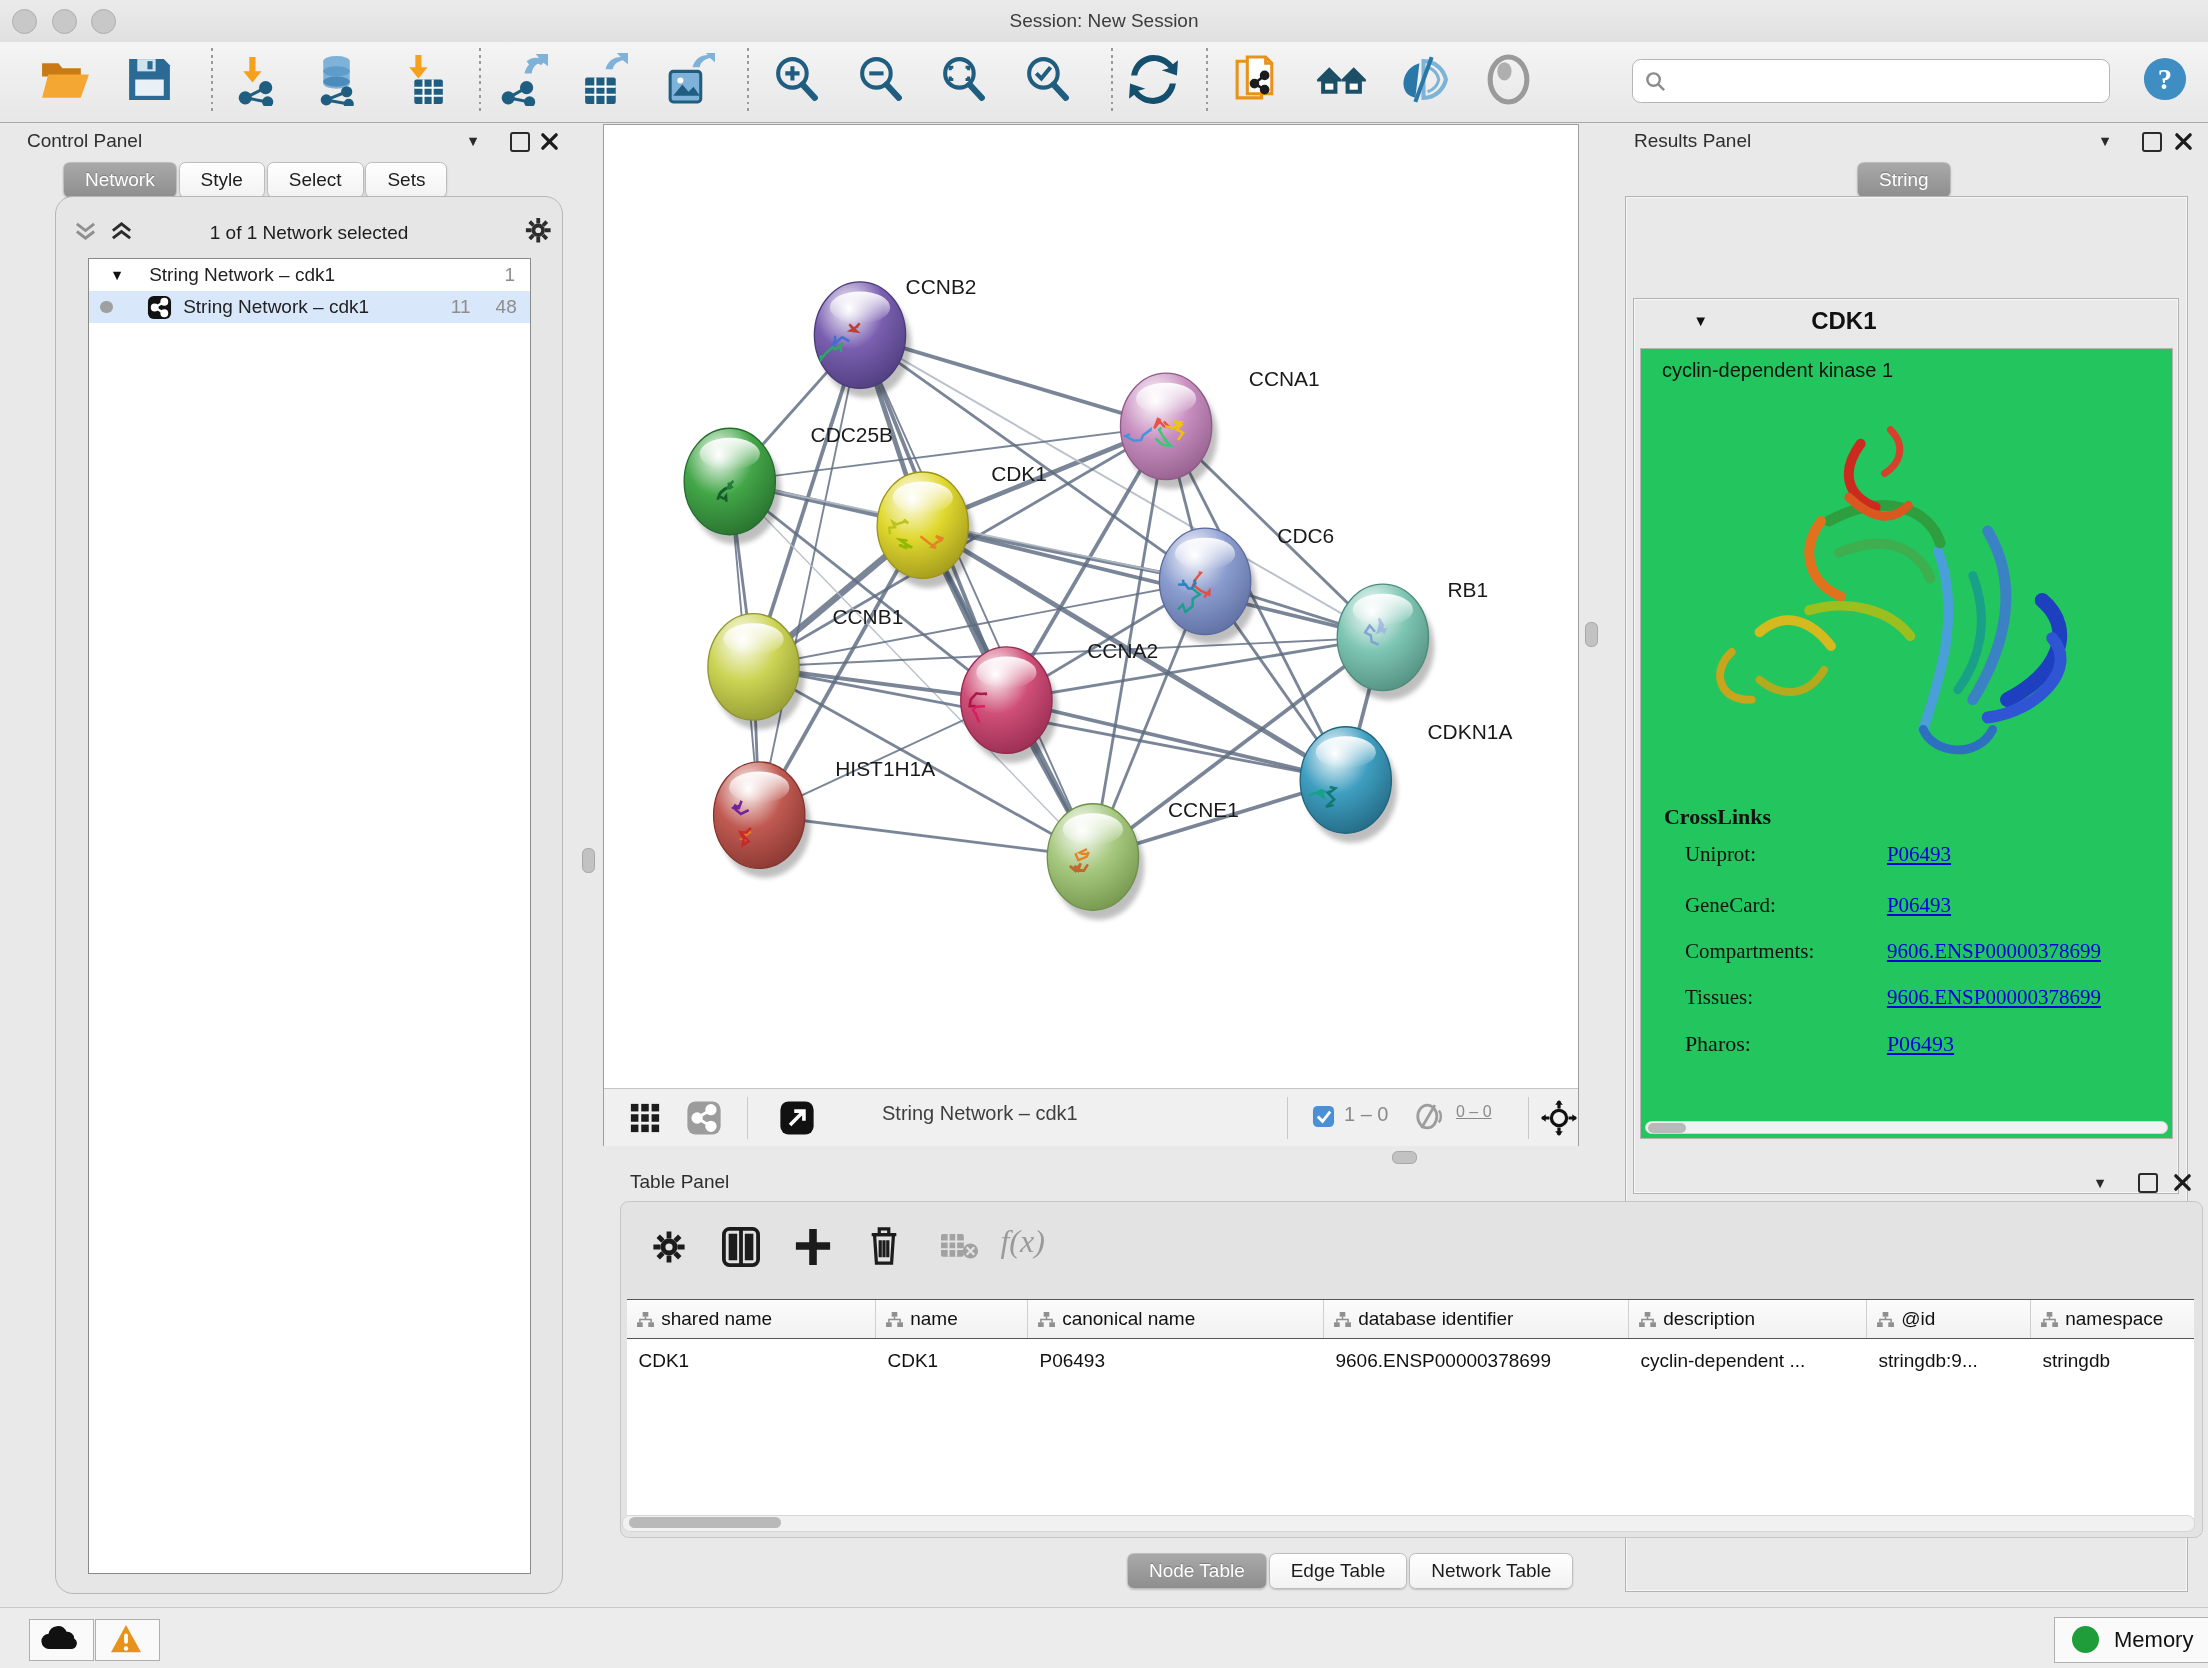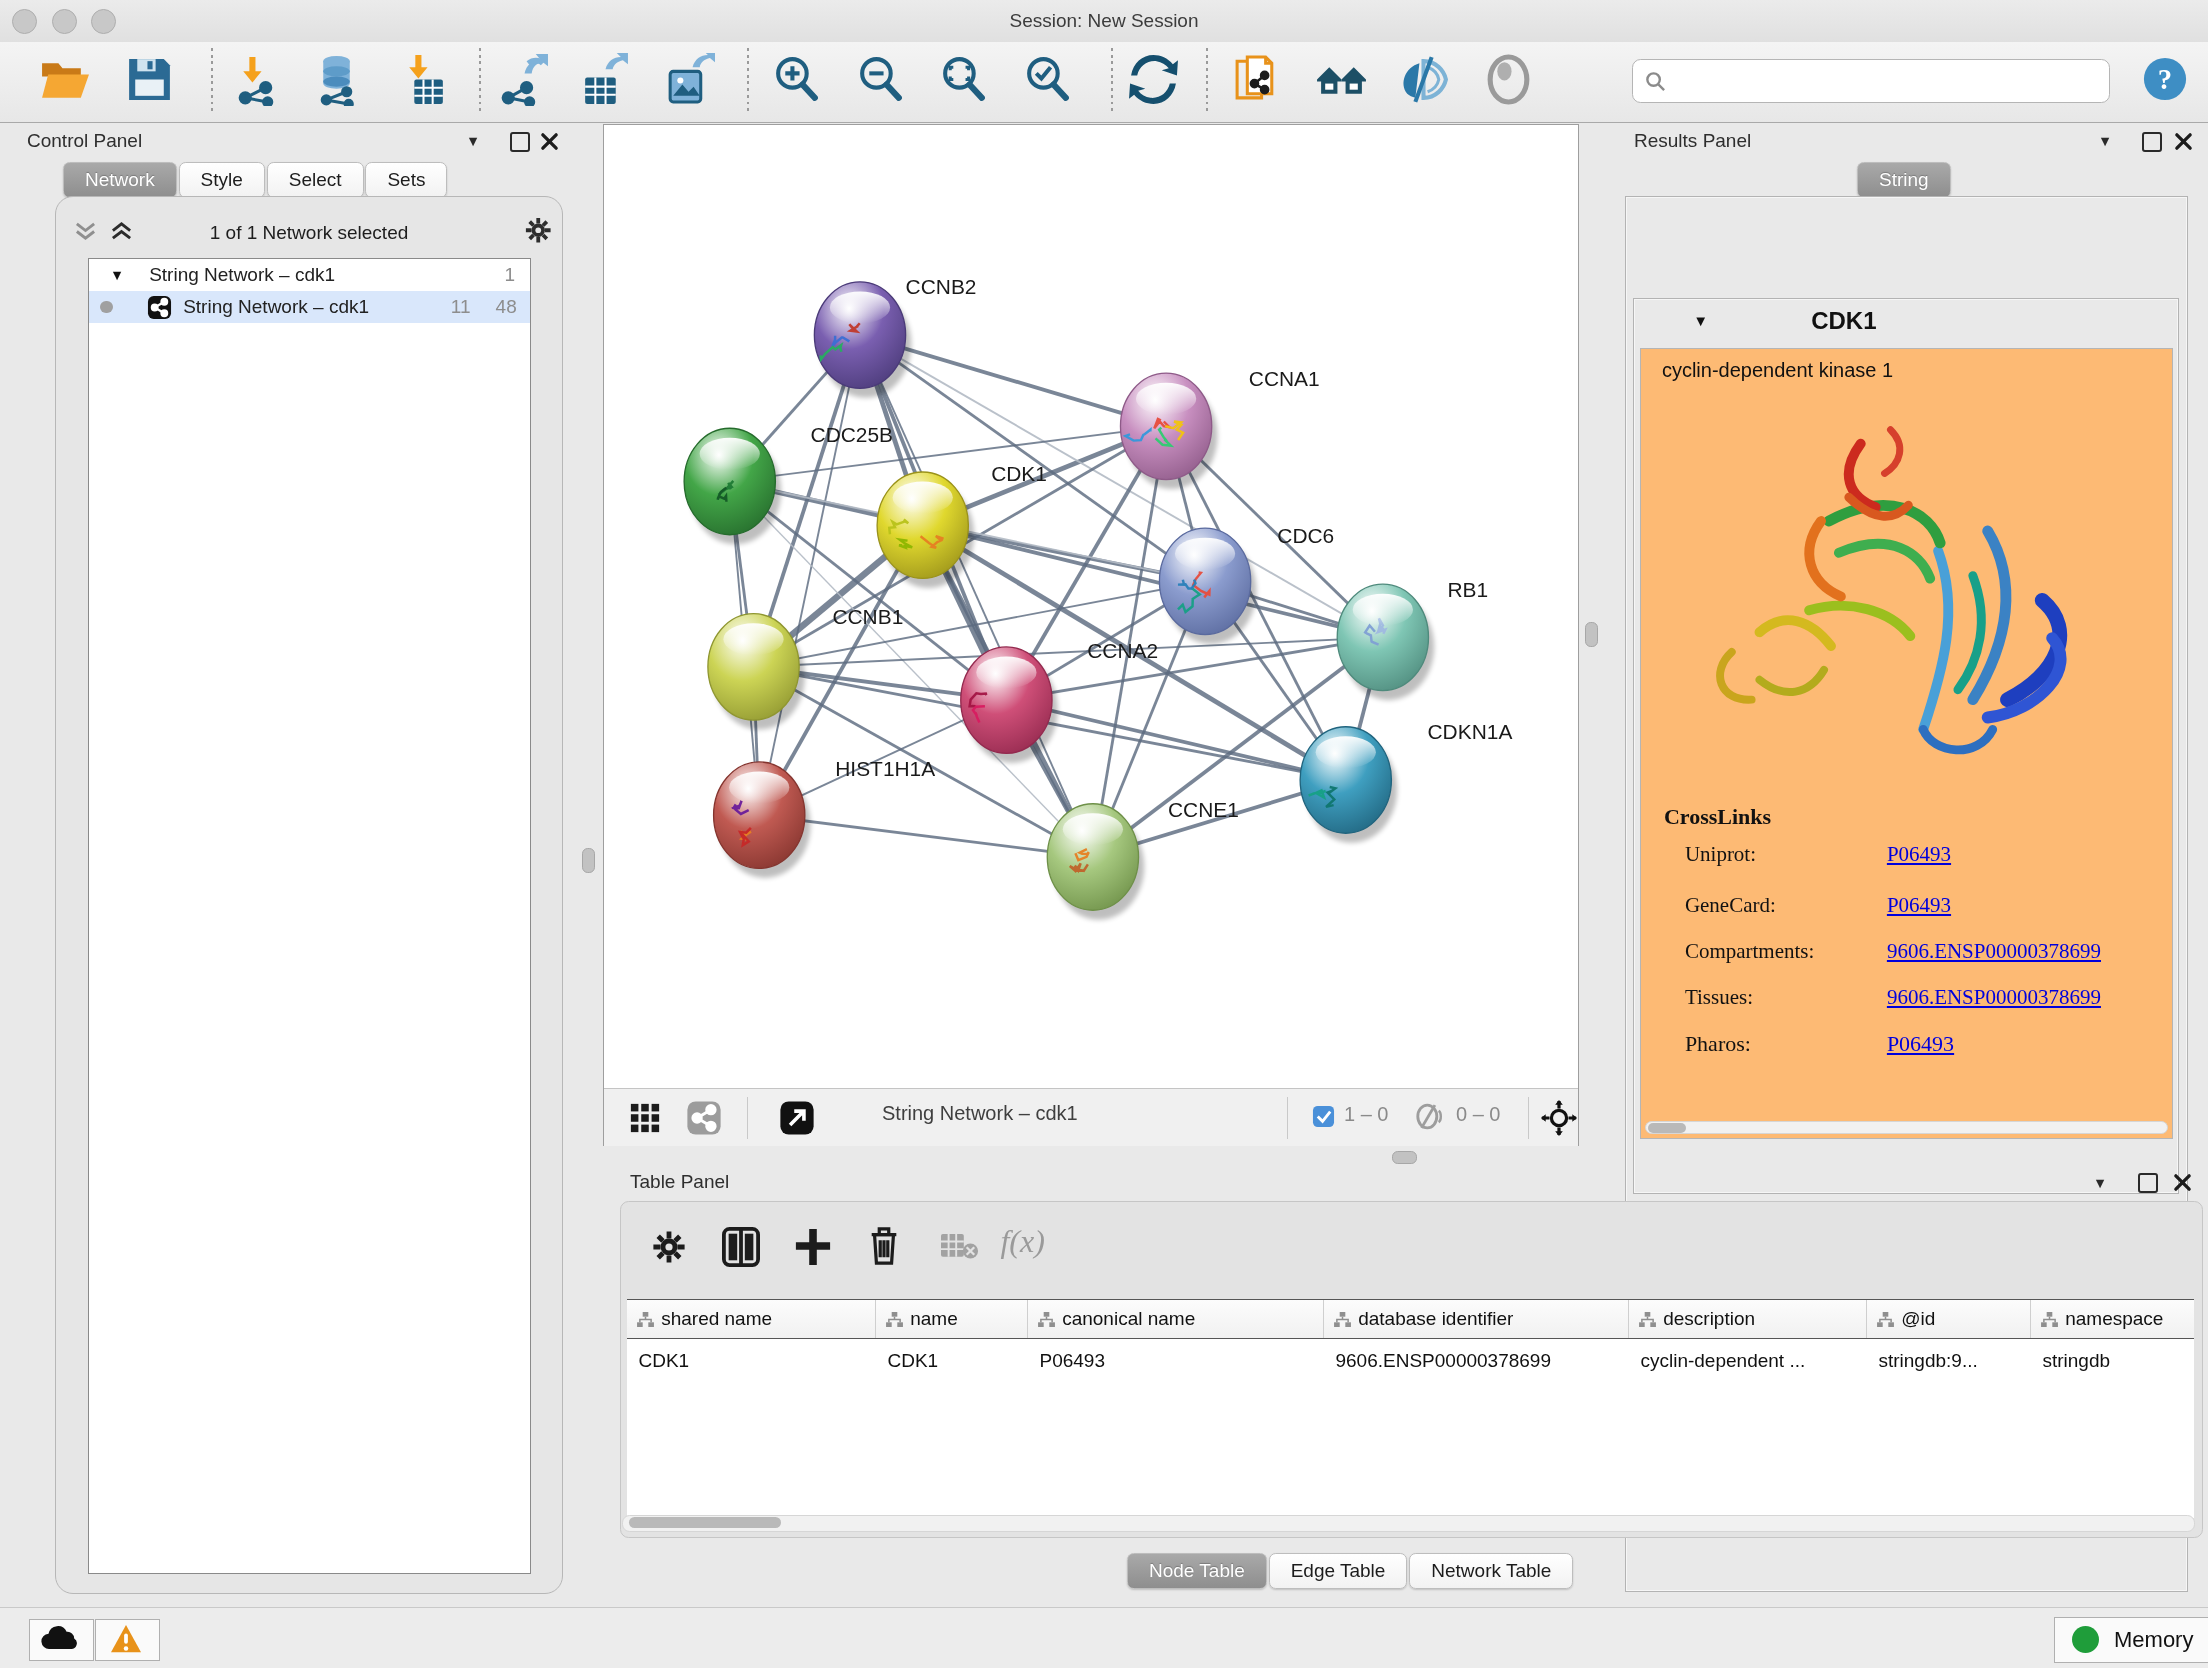"cyclin-dependent kinase 1" div.abs { background: #fdba74 -> #22c55e }
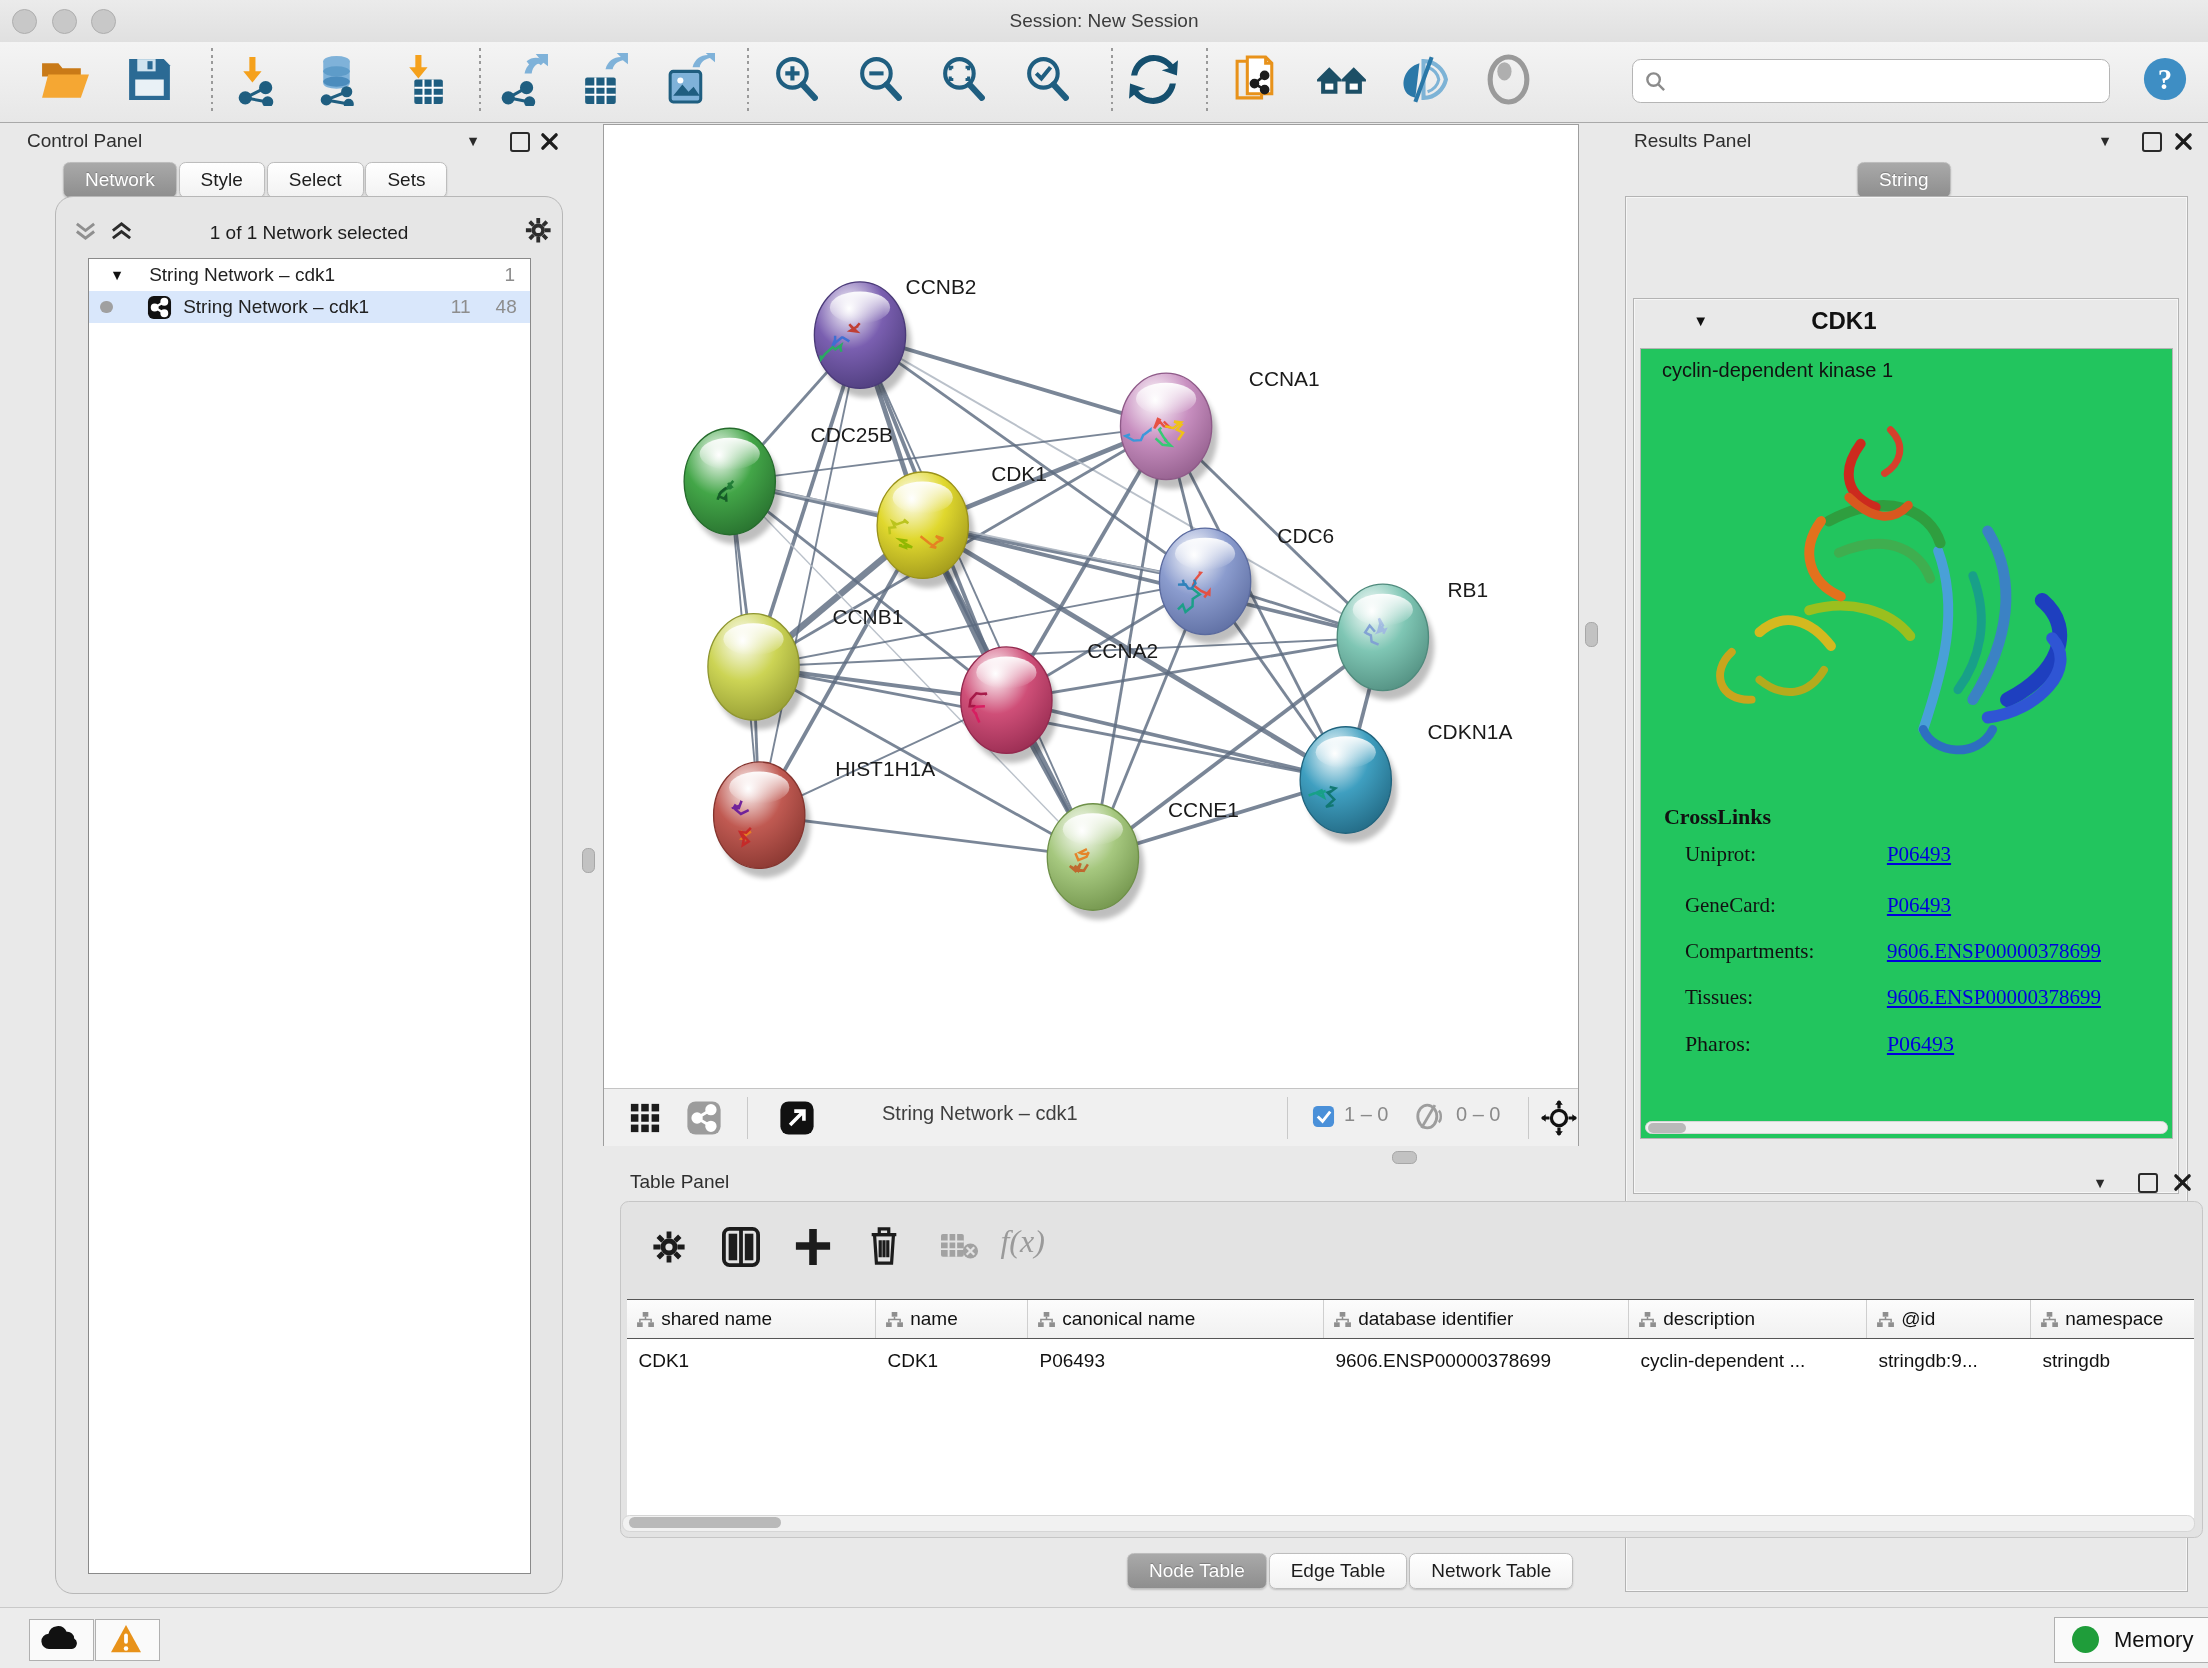"0 – 0" div.abs { font-size: 20px -> 16px; text-decoration: none -> underline }
